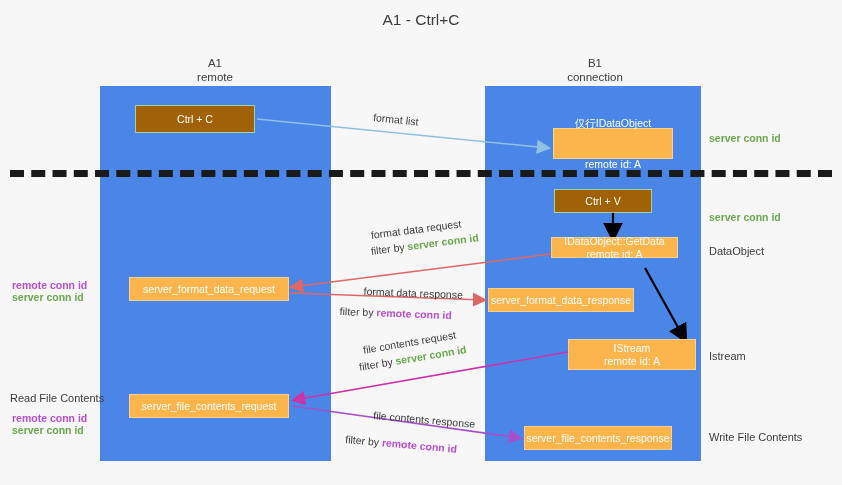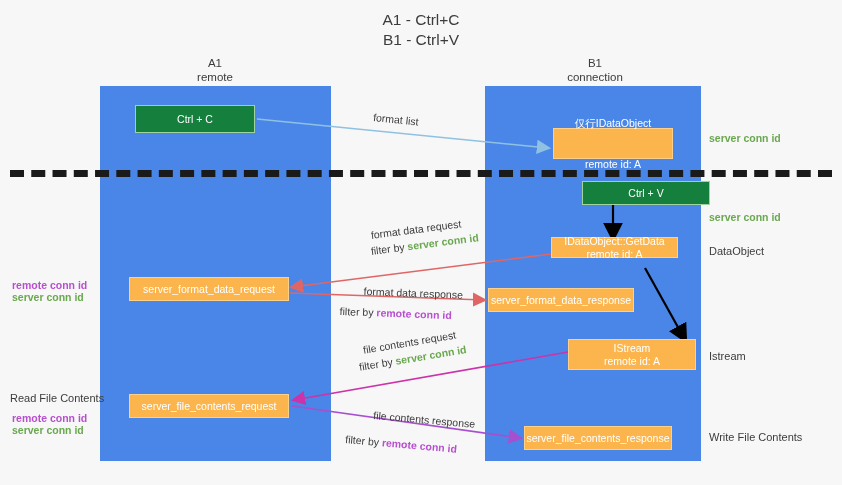"B1 - Ctrl+V" div { html: <div>B1 - Ctrl+V</div> -> none }
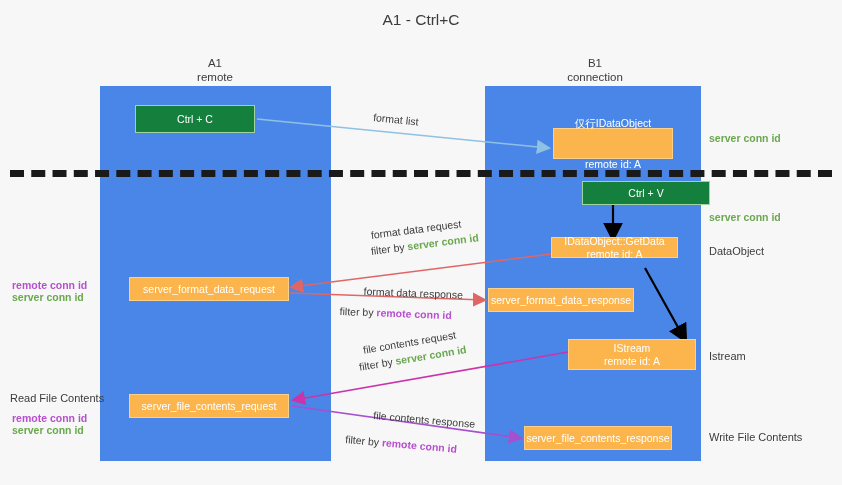"Ctrl + C" .box.green { background: #15803d -> #a16207 }
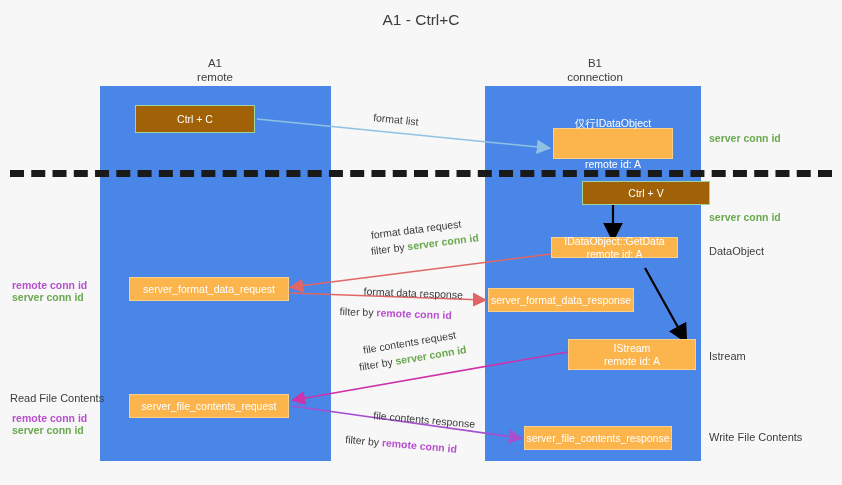"Ctrl + V" div.box { margin-left: 28px -> none; top: 181px -> 189px; width: 128px -> 98px }
